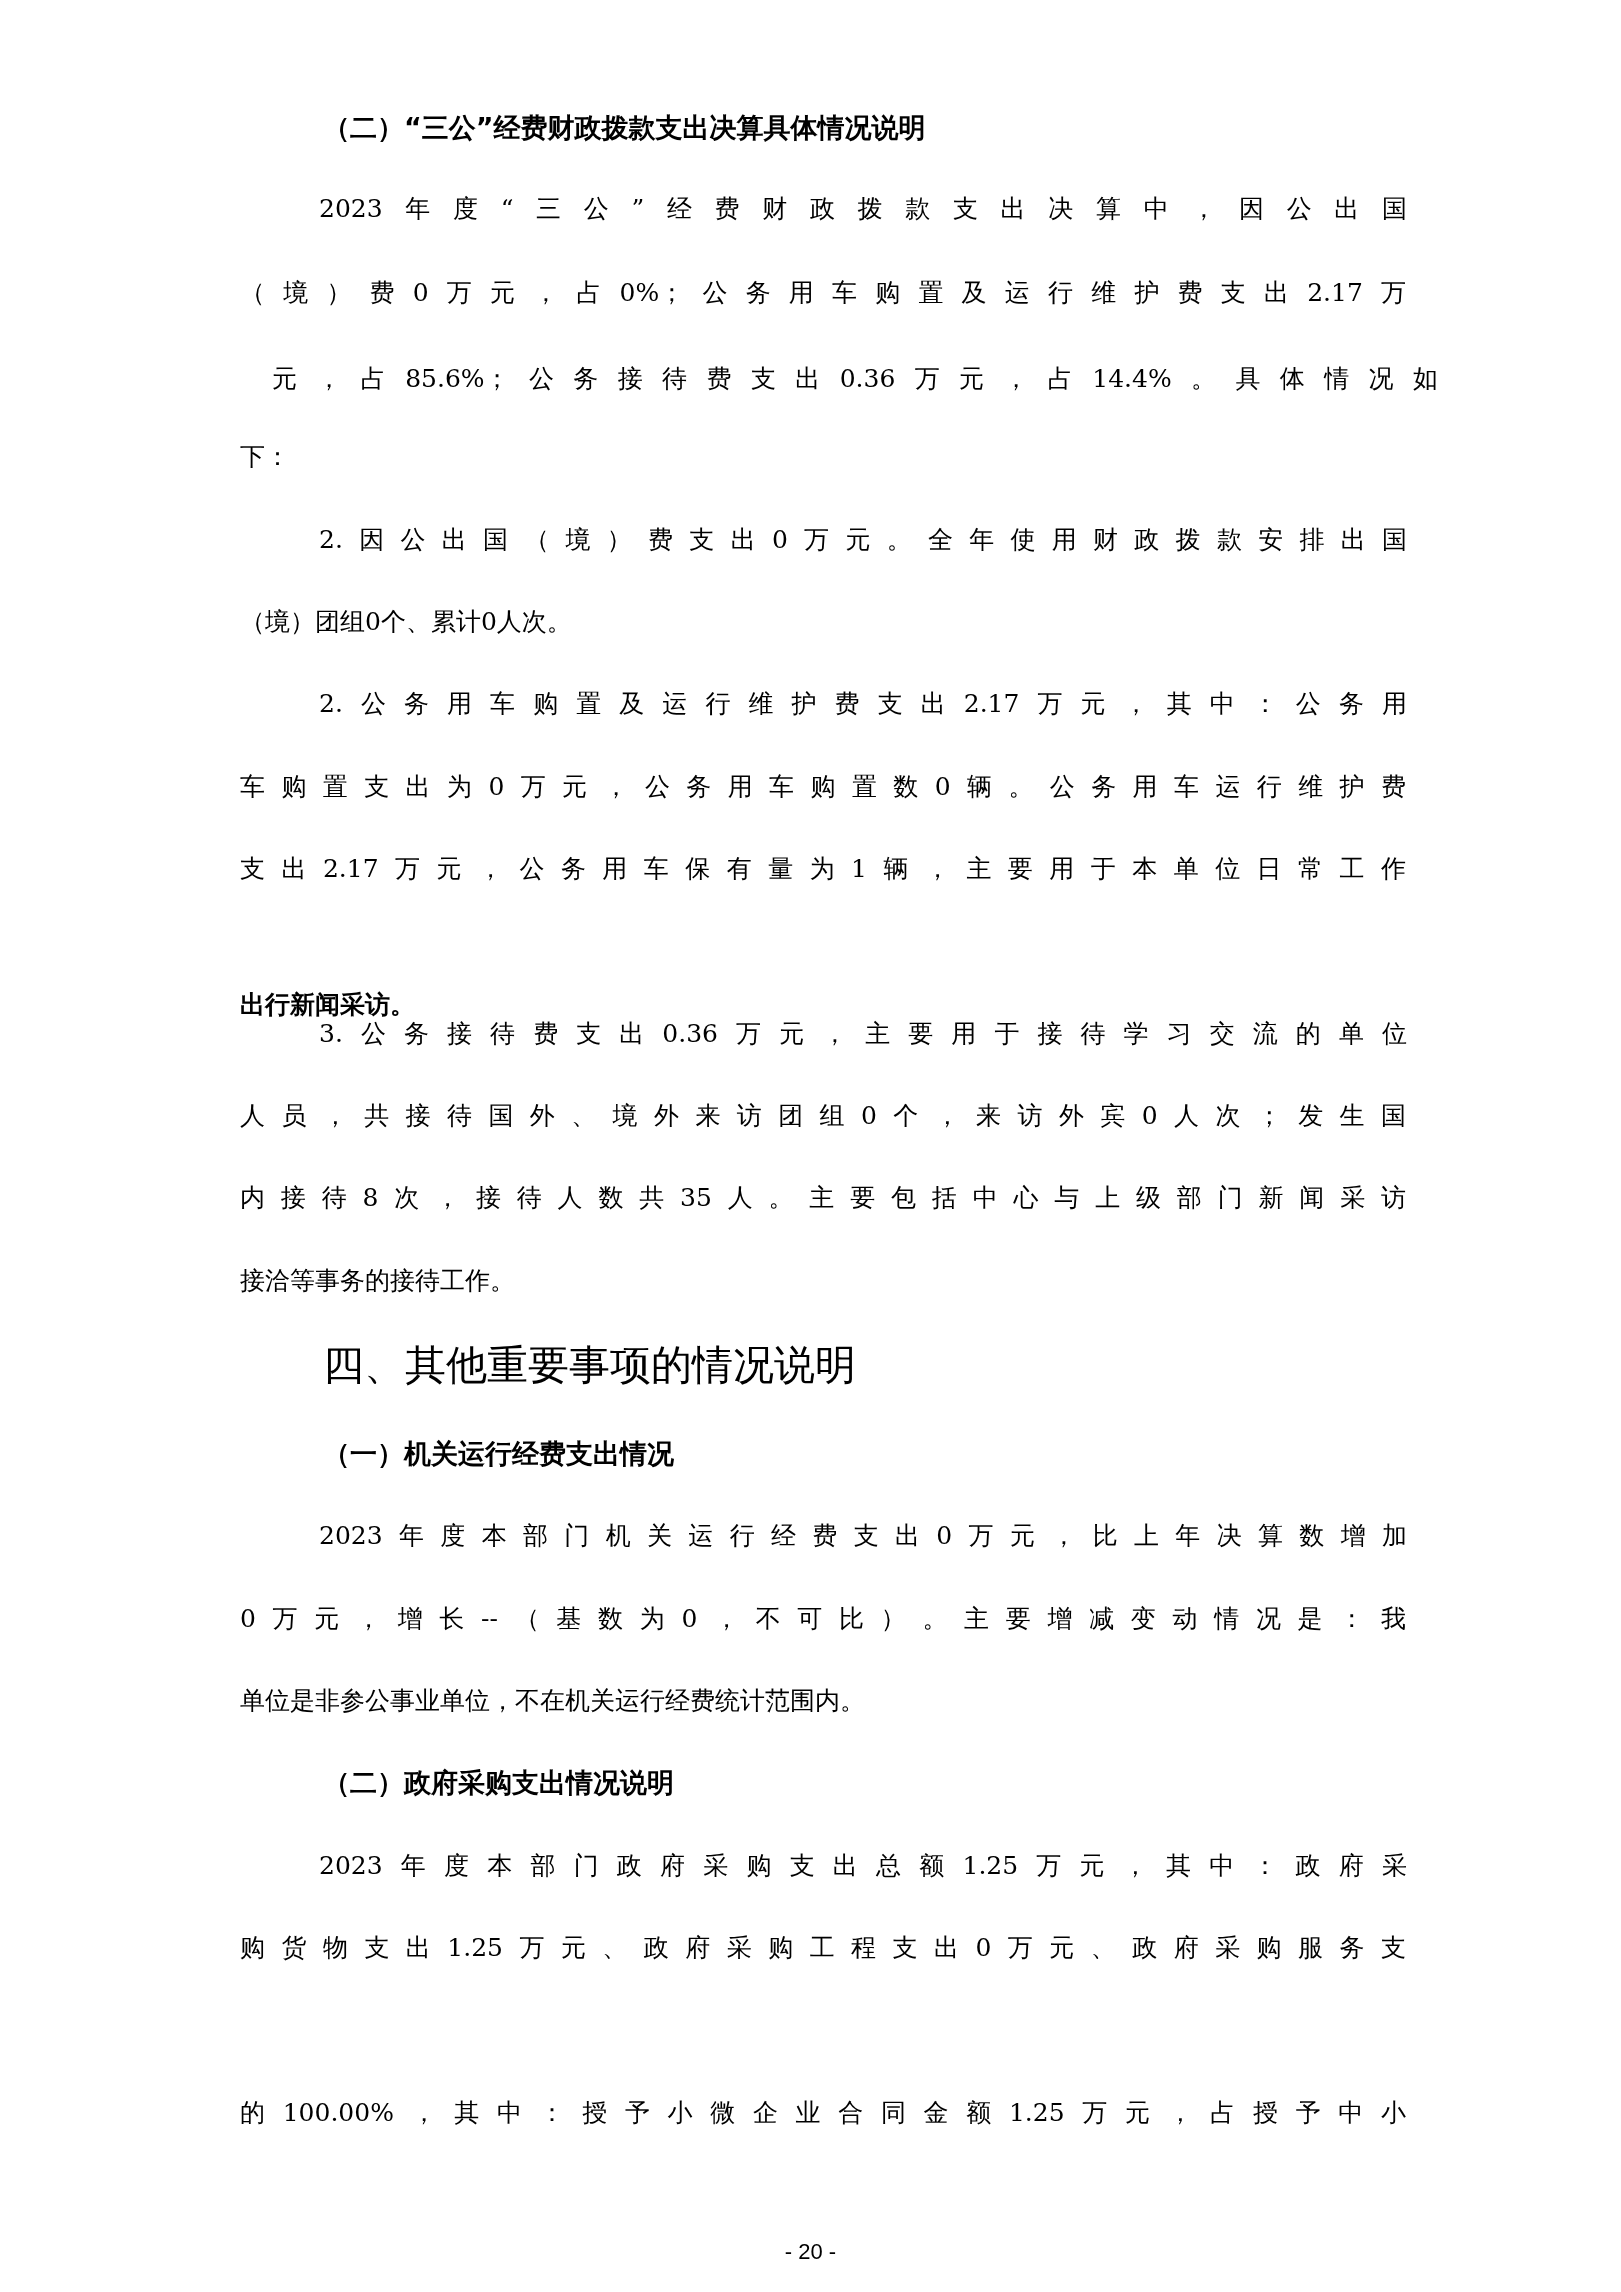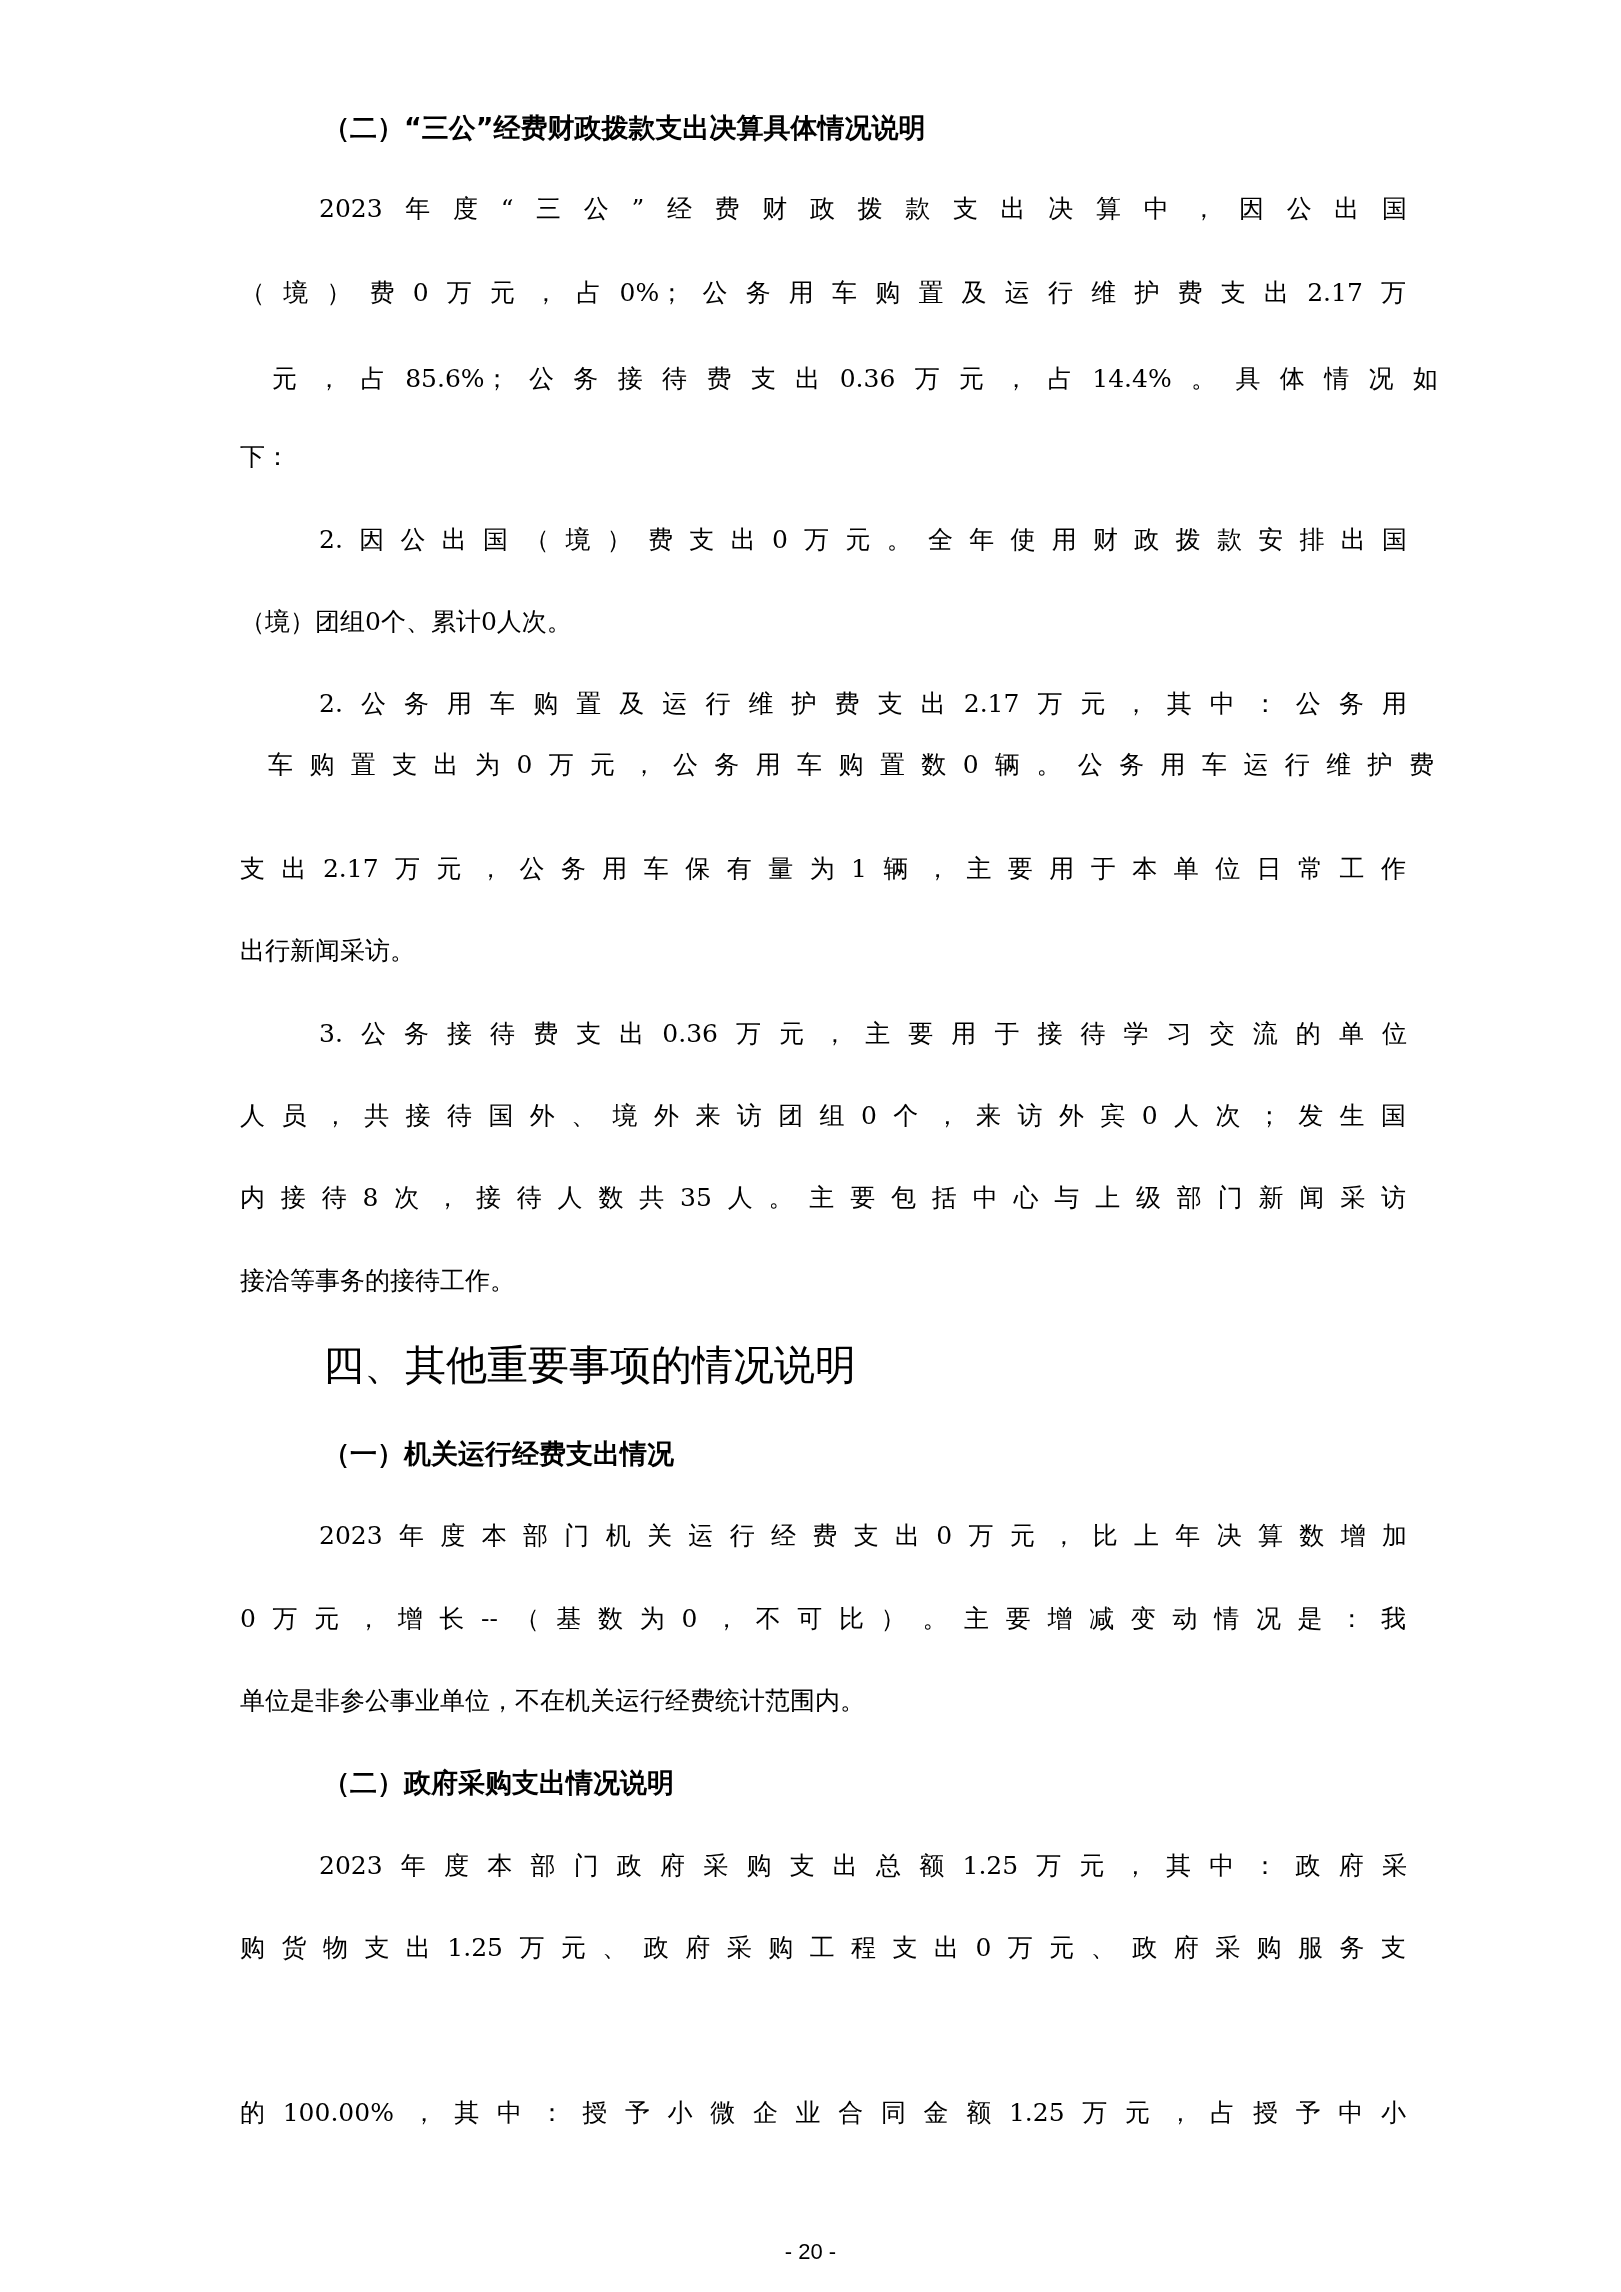"车购置支出为0万元，公务用车购置数0辆。公务用车运行维护费" div.line { margin-left: 28px -> none; top: 737px -> 759px }
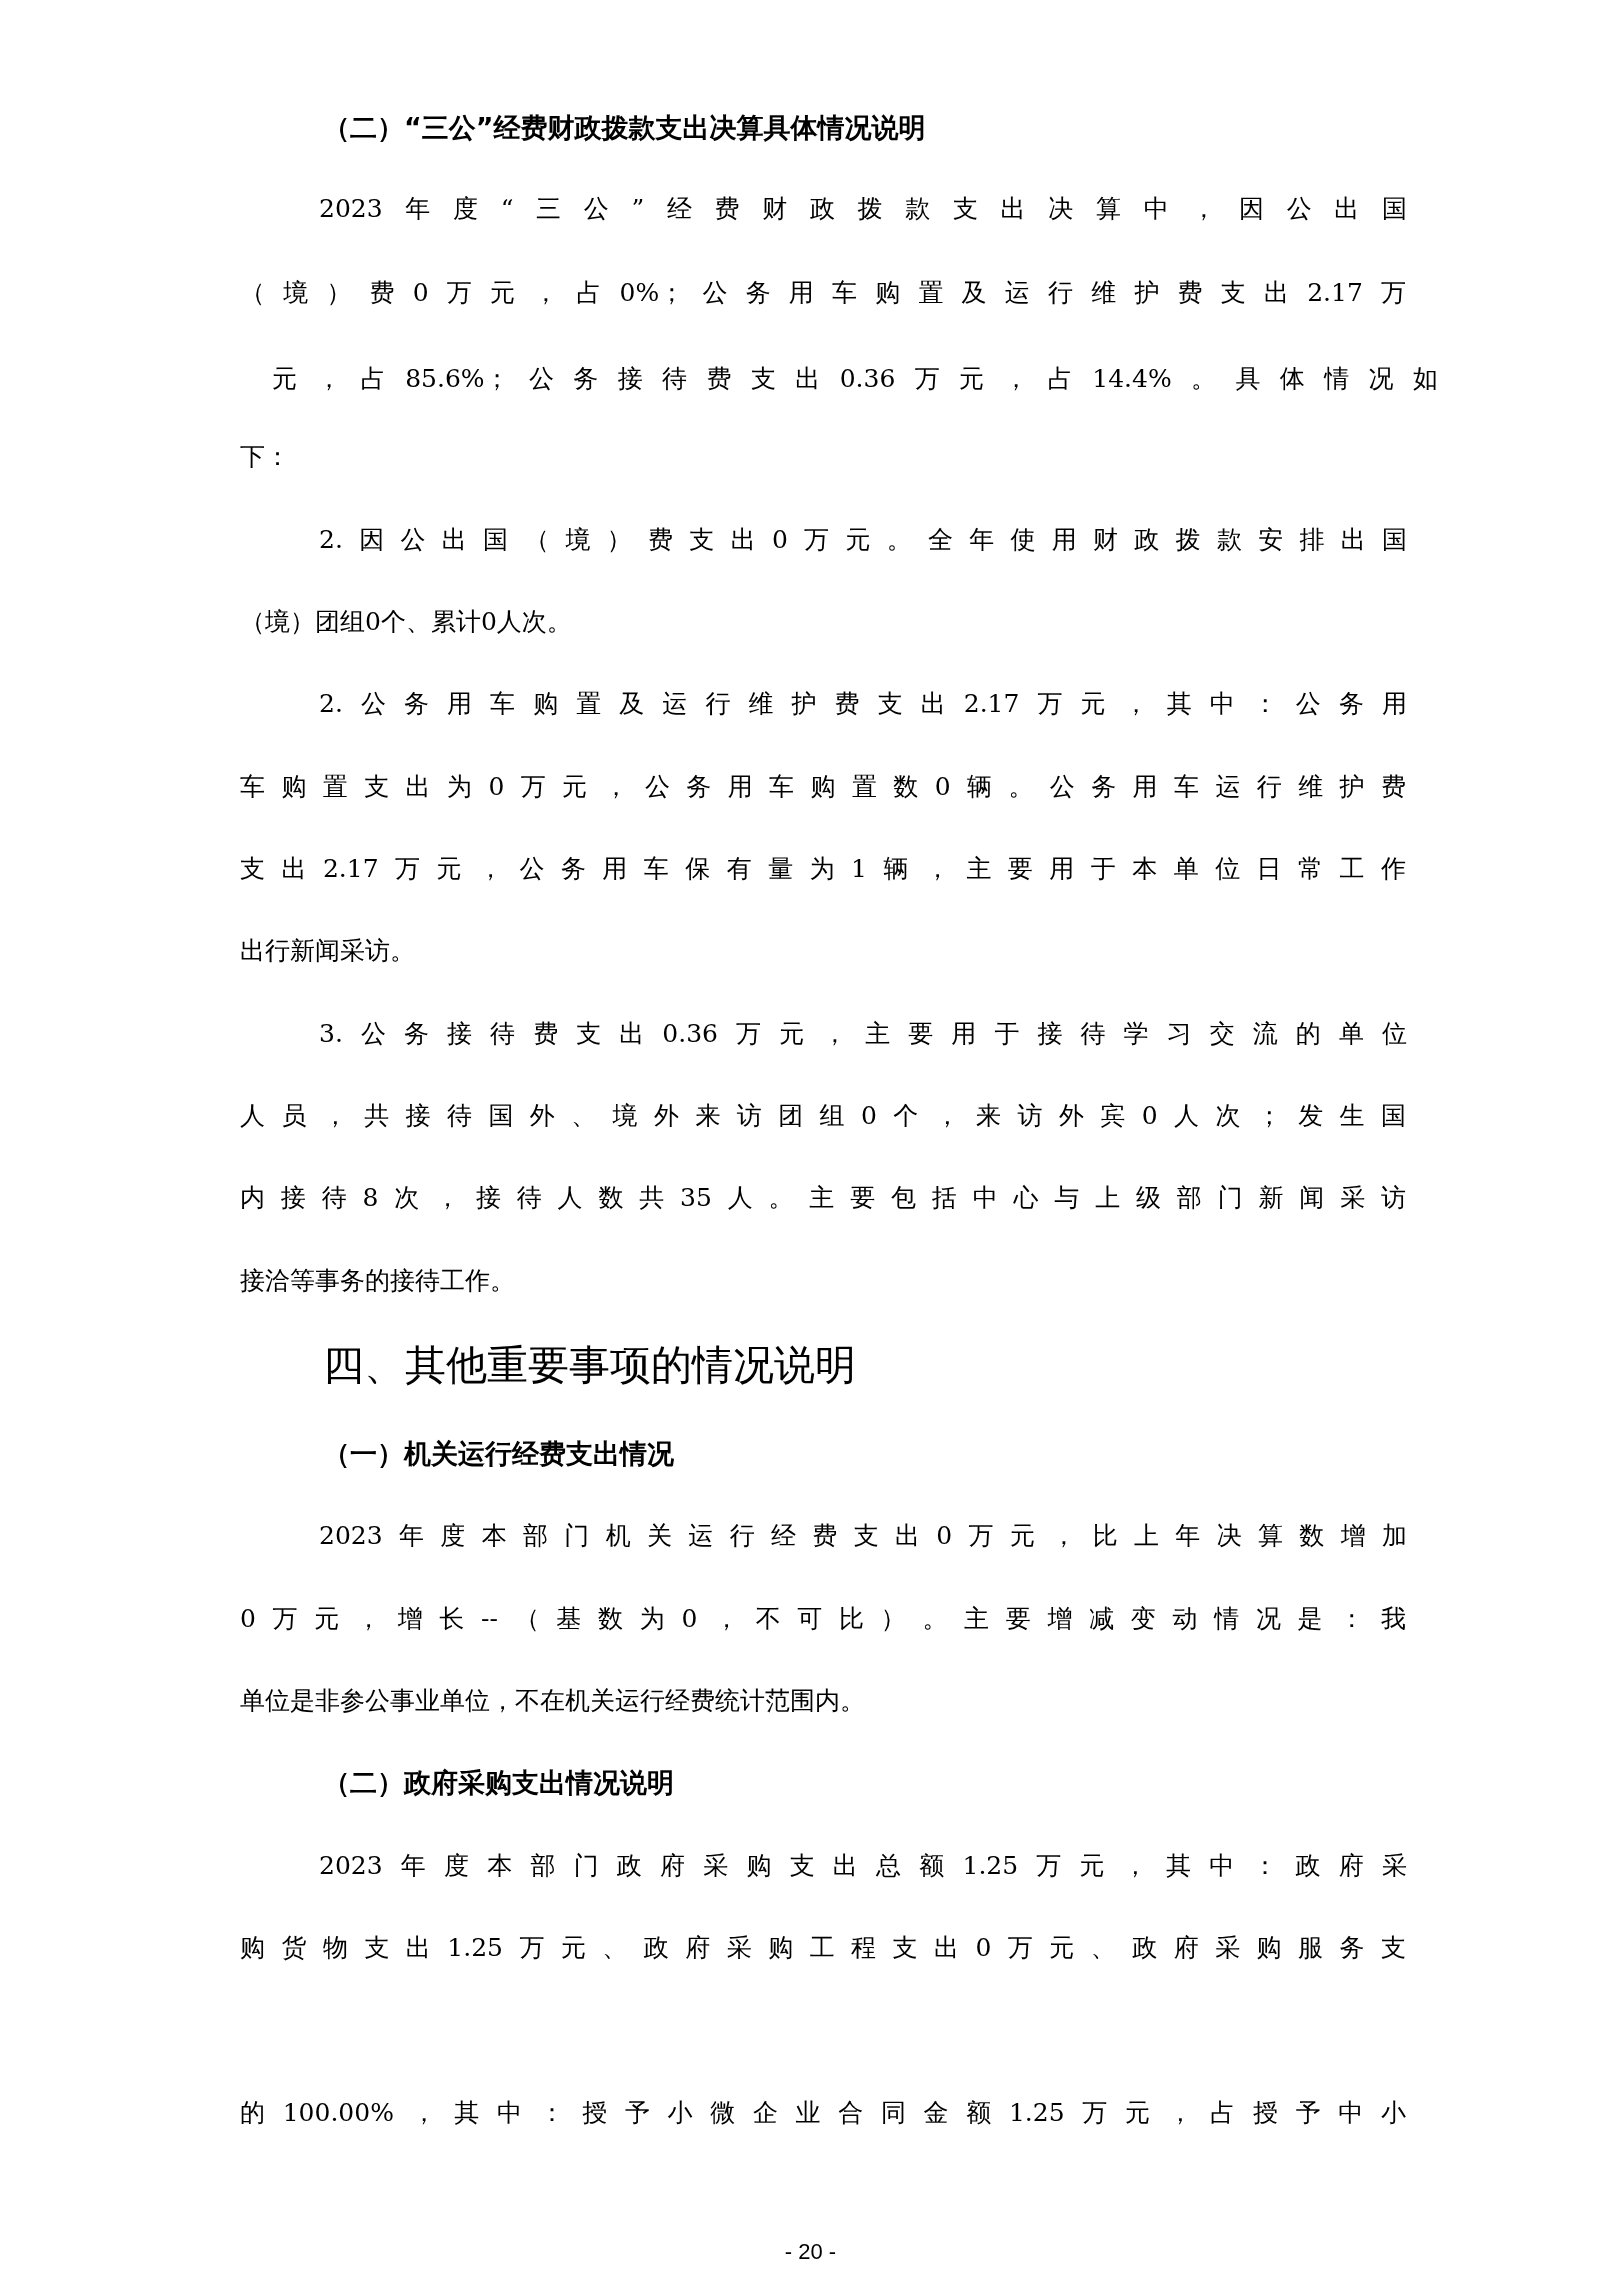"出行新闻采访。" div.line { font-weight: none -> bold; top: 923px -> 977px }
